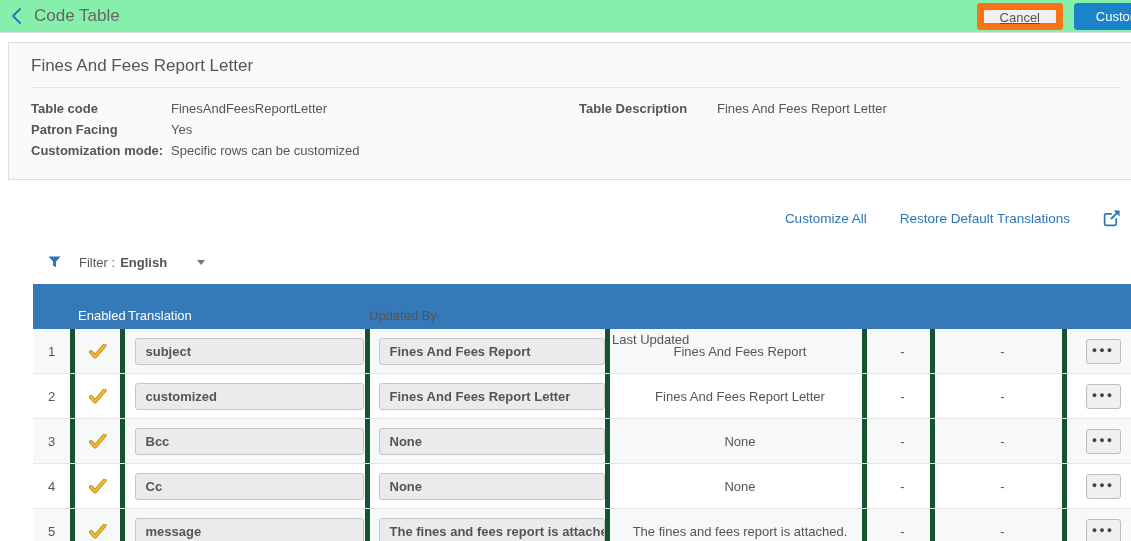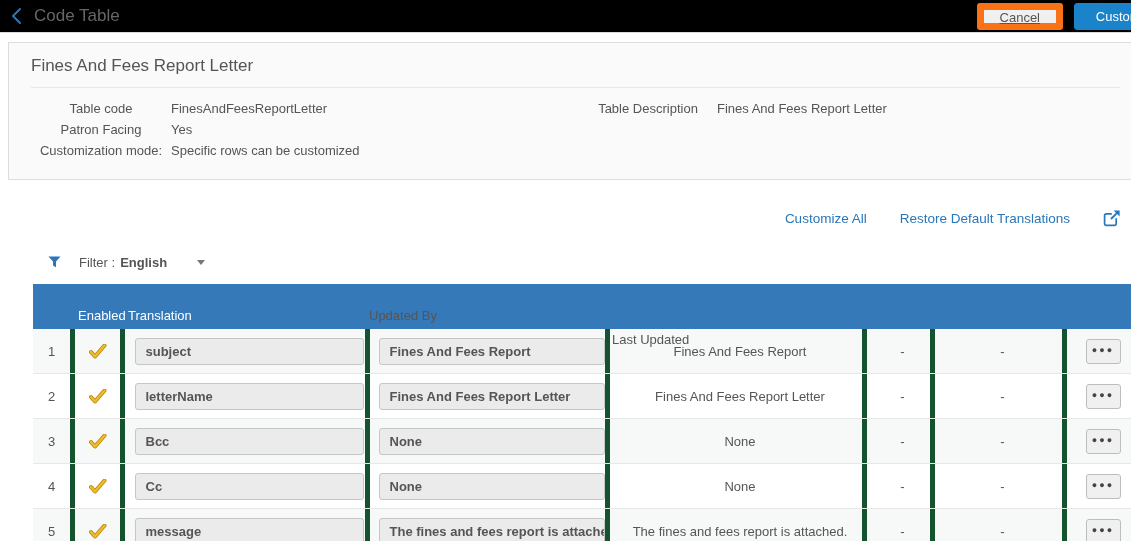"Code Table" .topbar { background: #000000 -> #86efac }
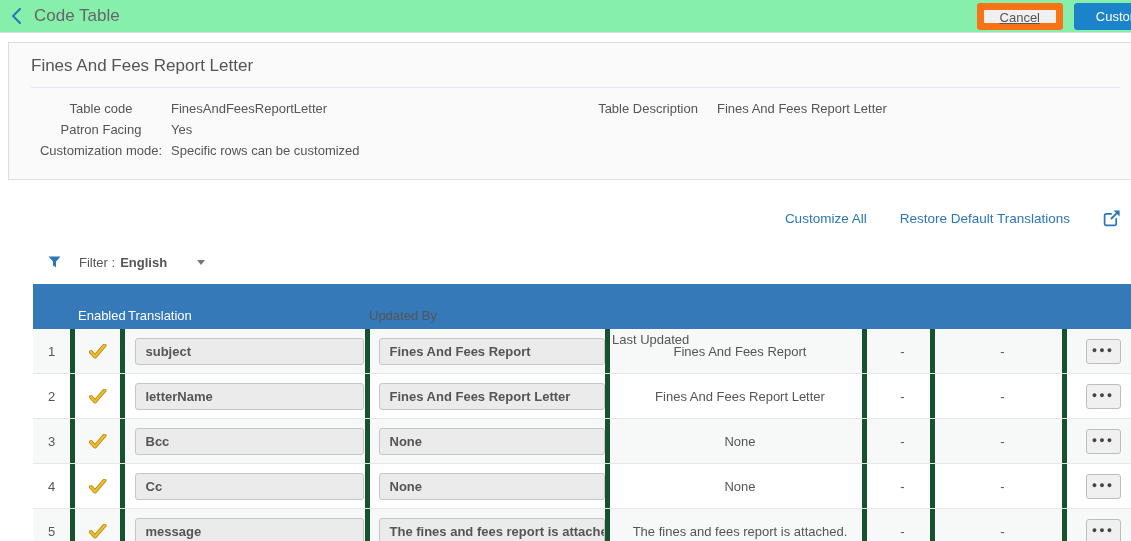"Table code" .field-label { font-weight: normal -> bold; text-align: center -> none }
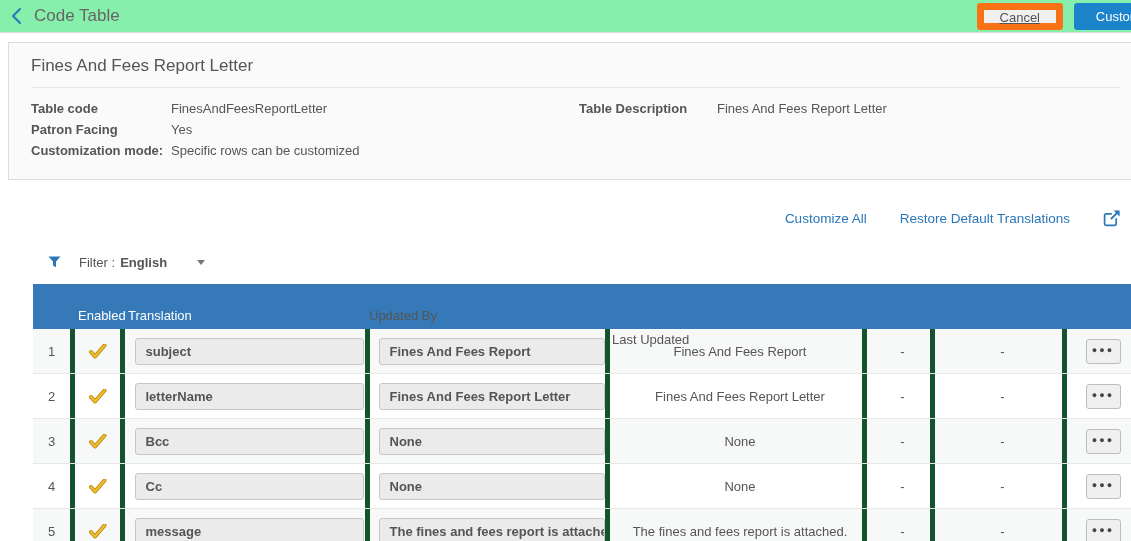"letterName" span.valuebox { text: letterName -> customized }
